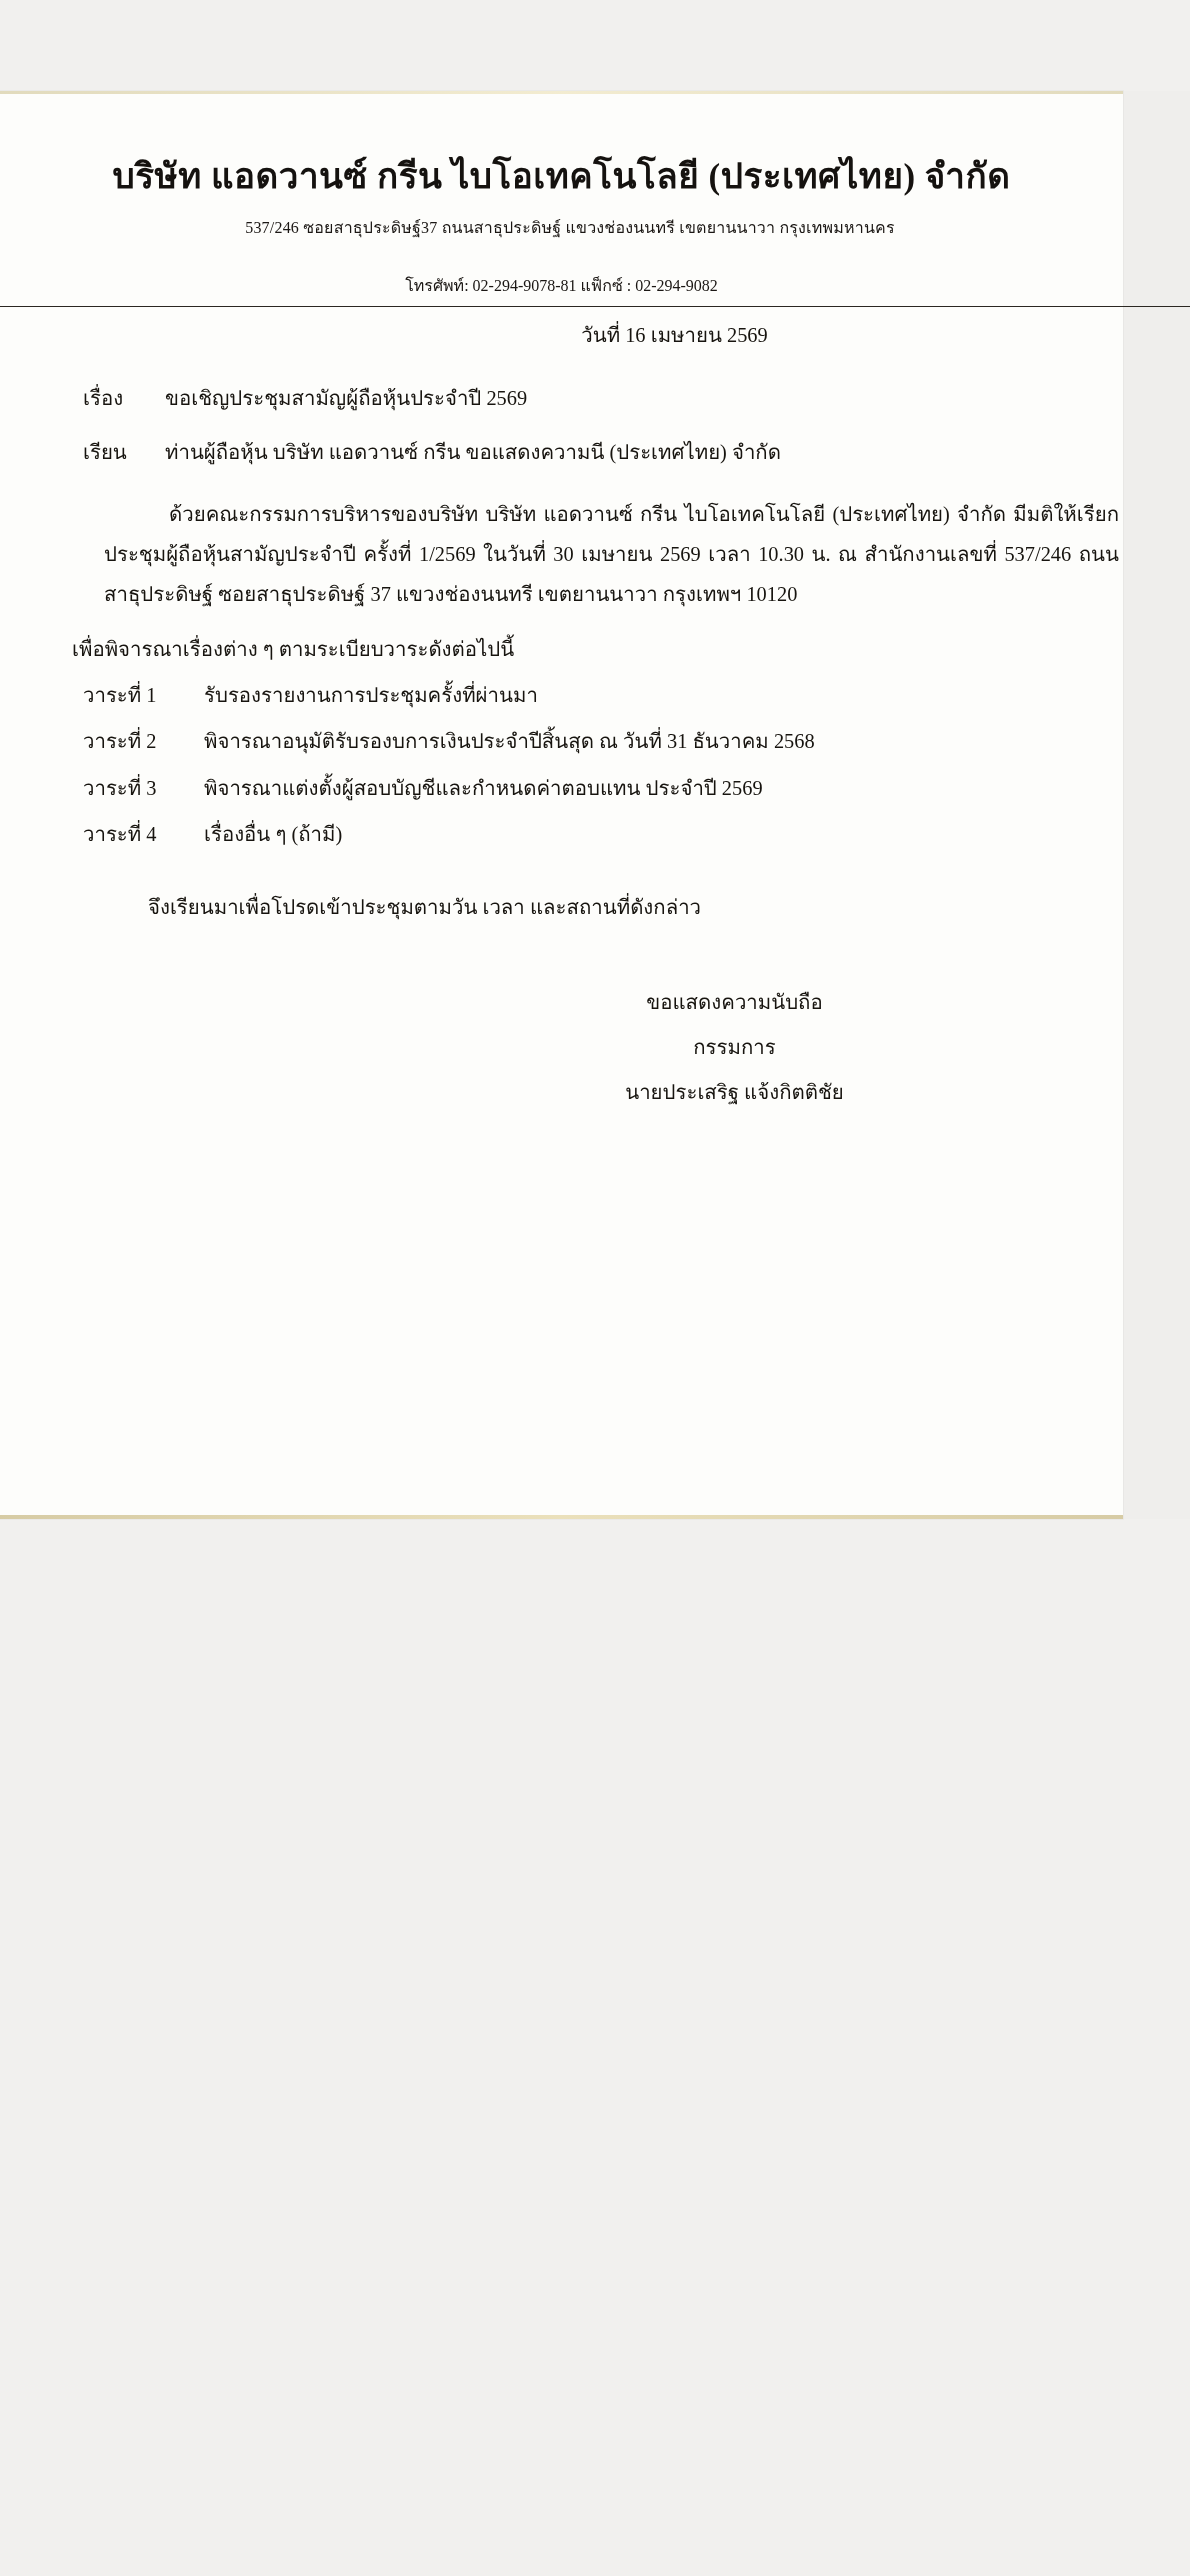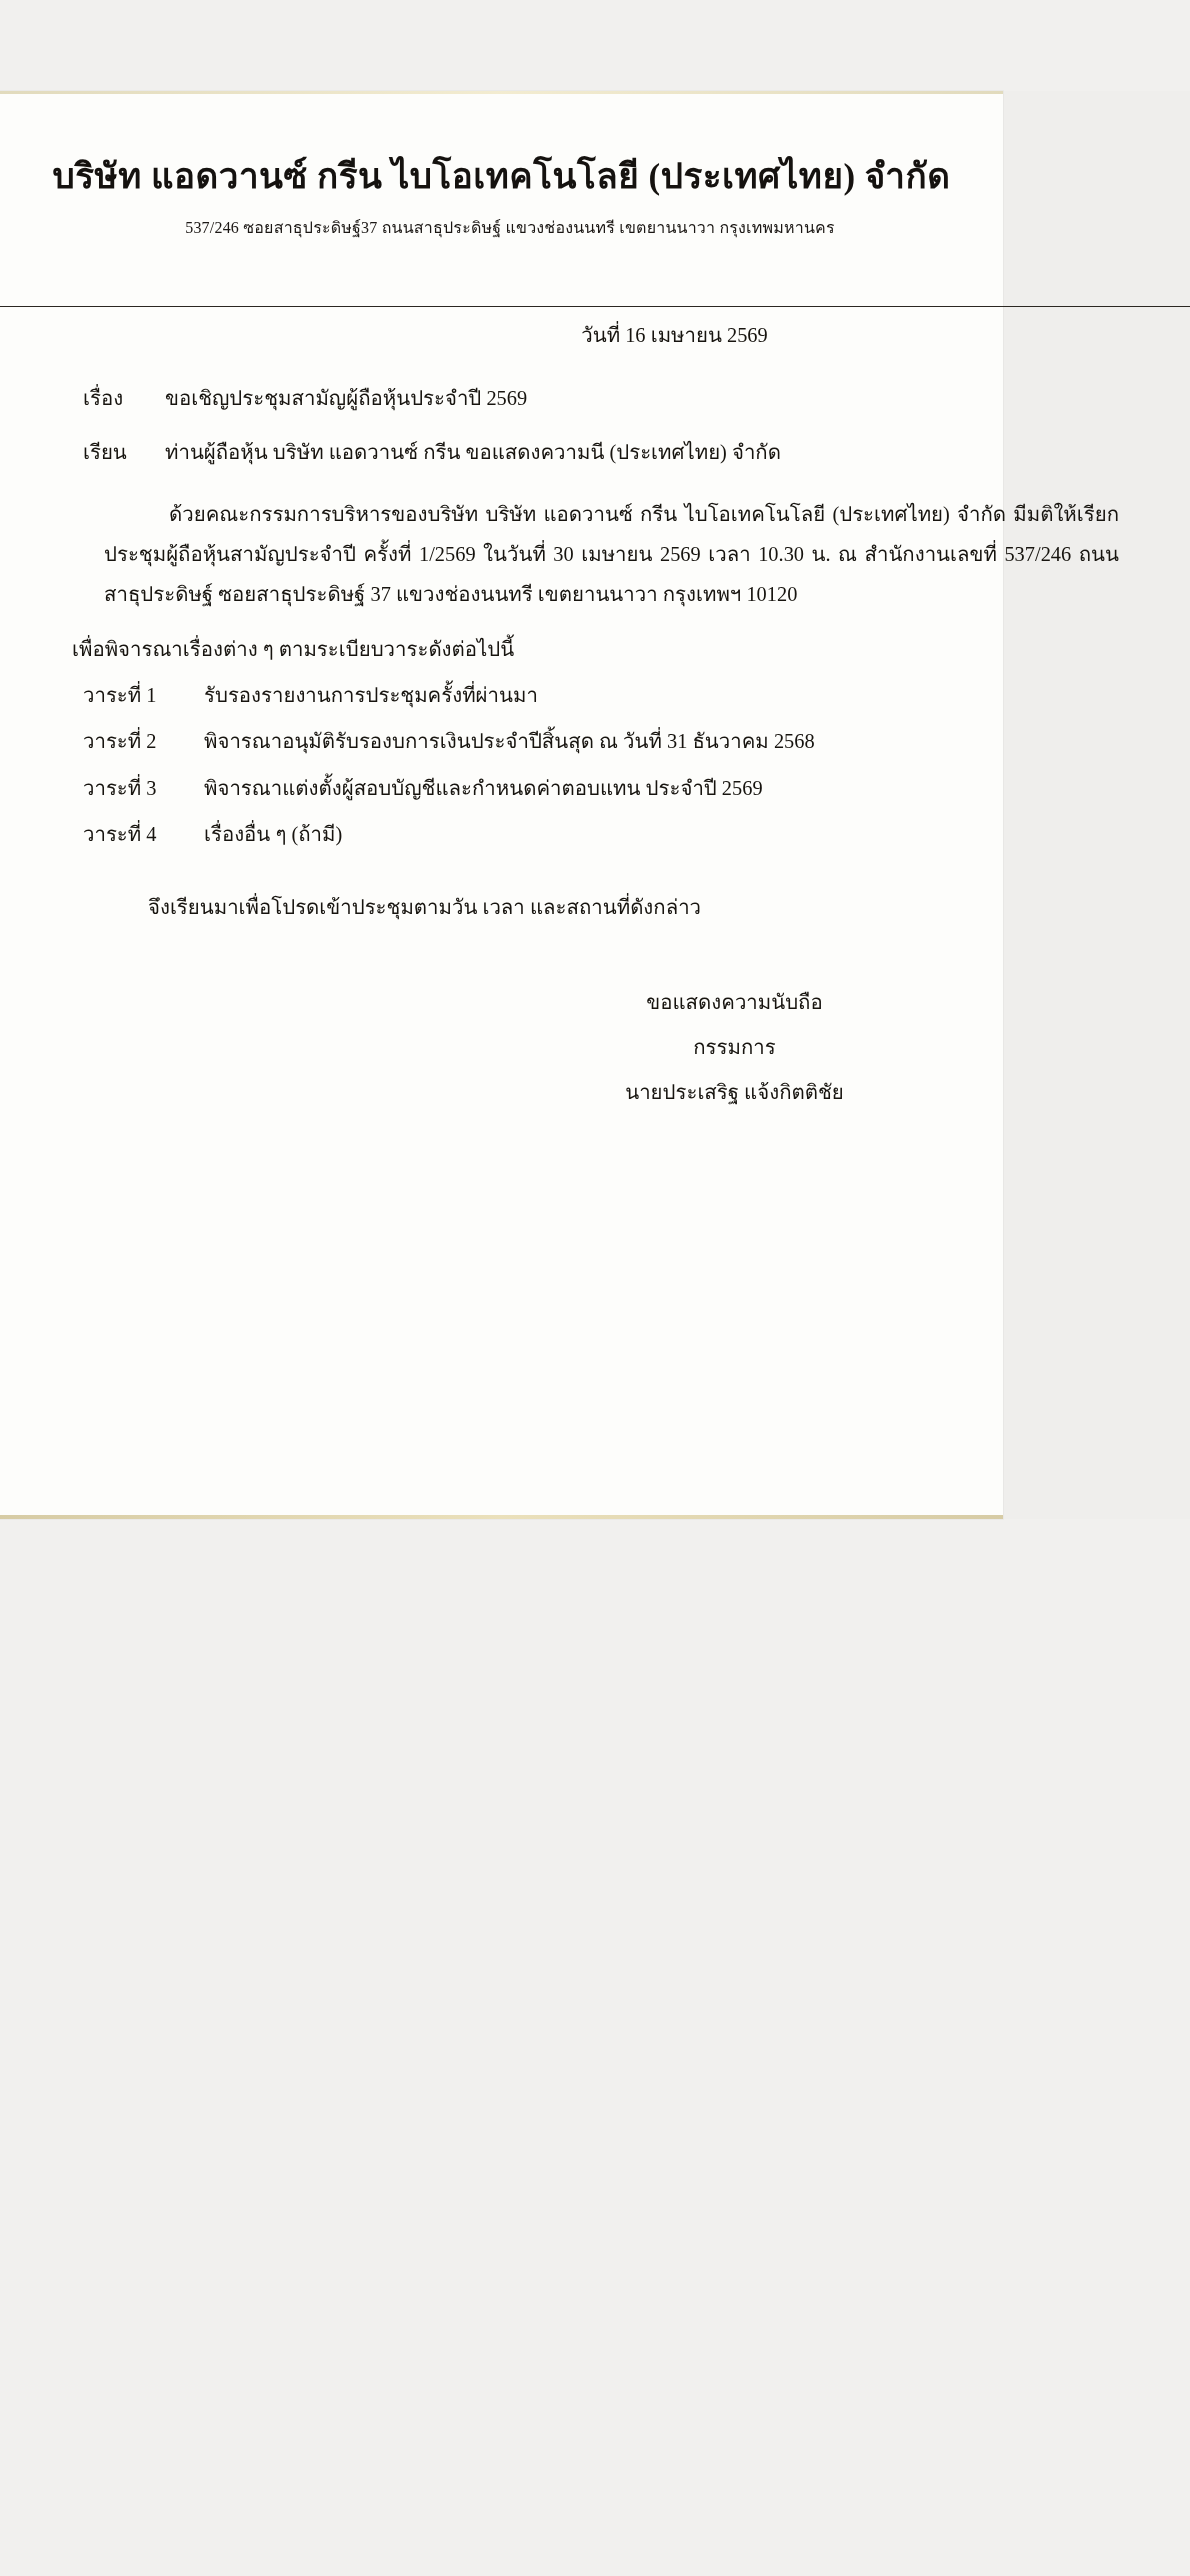"บริษัท แอดวานซ์ กรีน ไบโอเทคโนโลยี" .paper { width: 1003px -> 1123px }
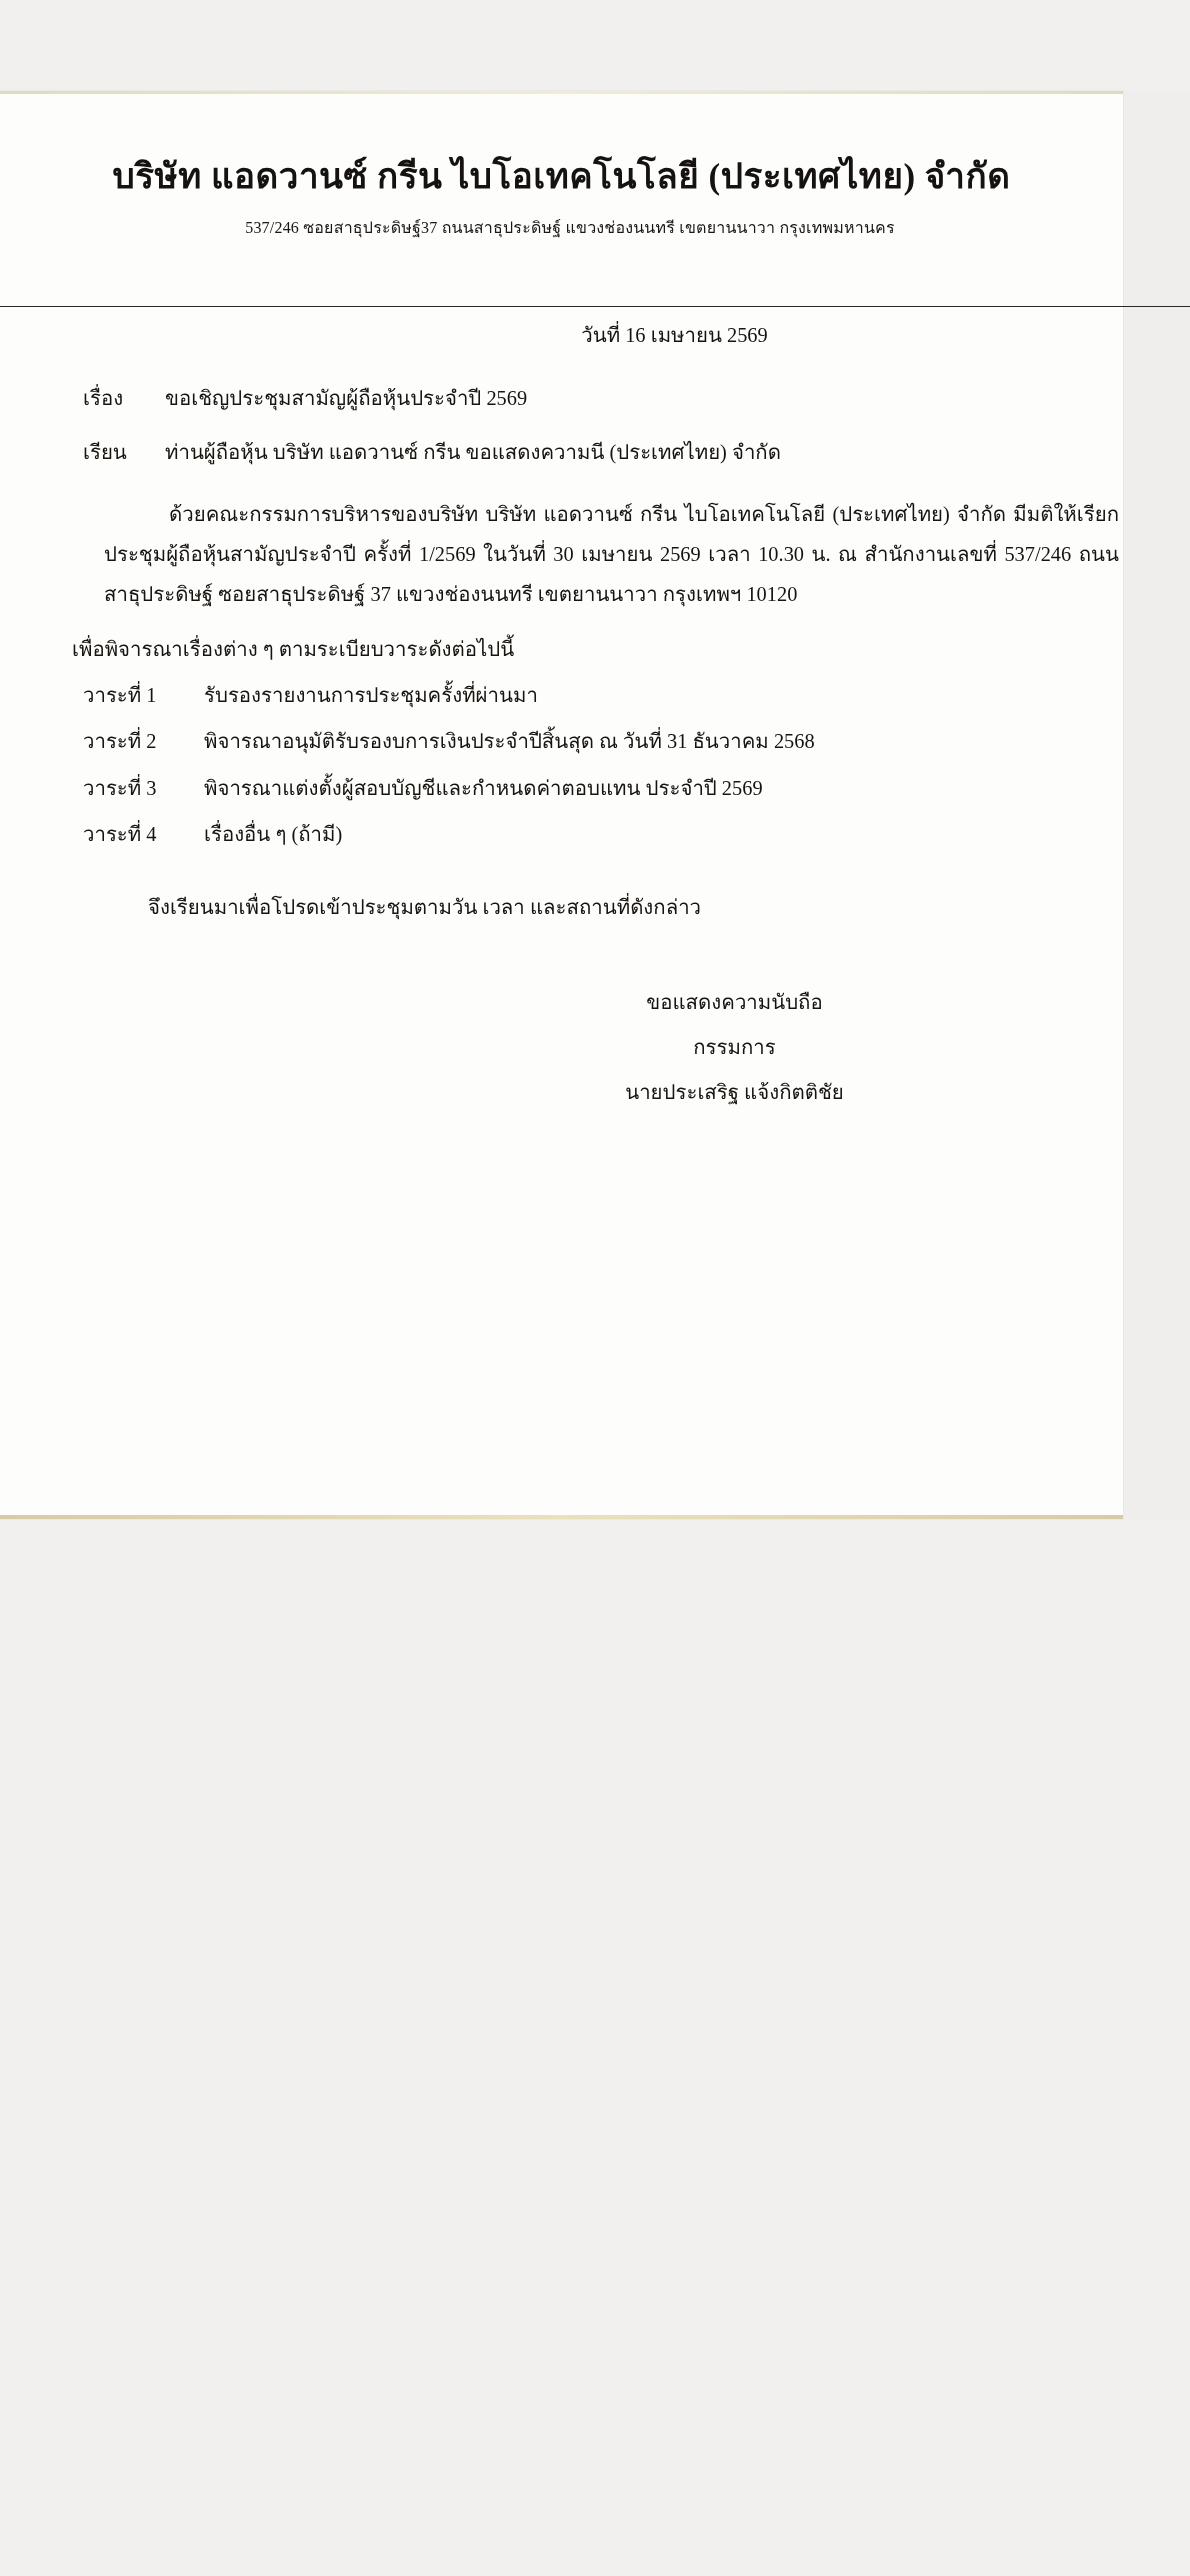"โทรศัพท์: 02-294-9078-81 แฟ็กซ์ :" div.company-phone { html: none -> <div>โทรศัพท์: 02-294-9078-81 แฟ็กซ์ : 02-294-9082</div> }
